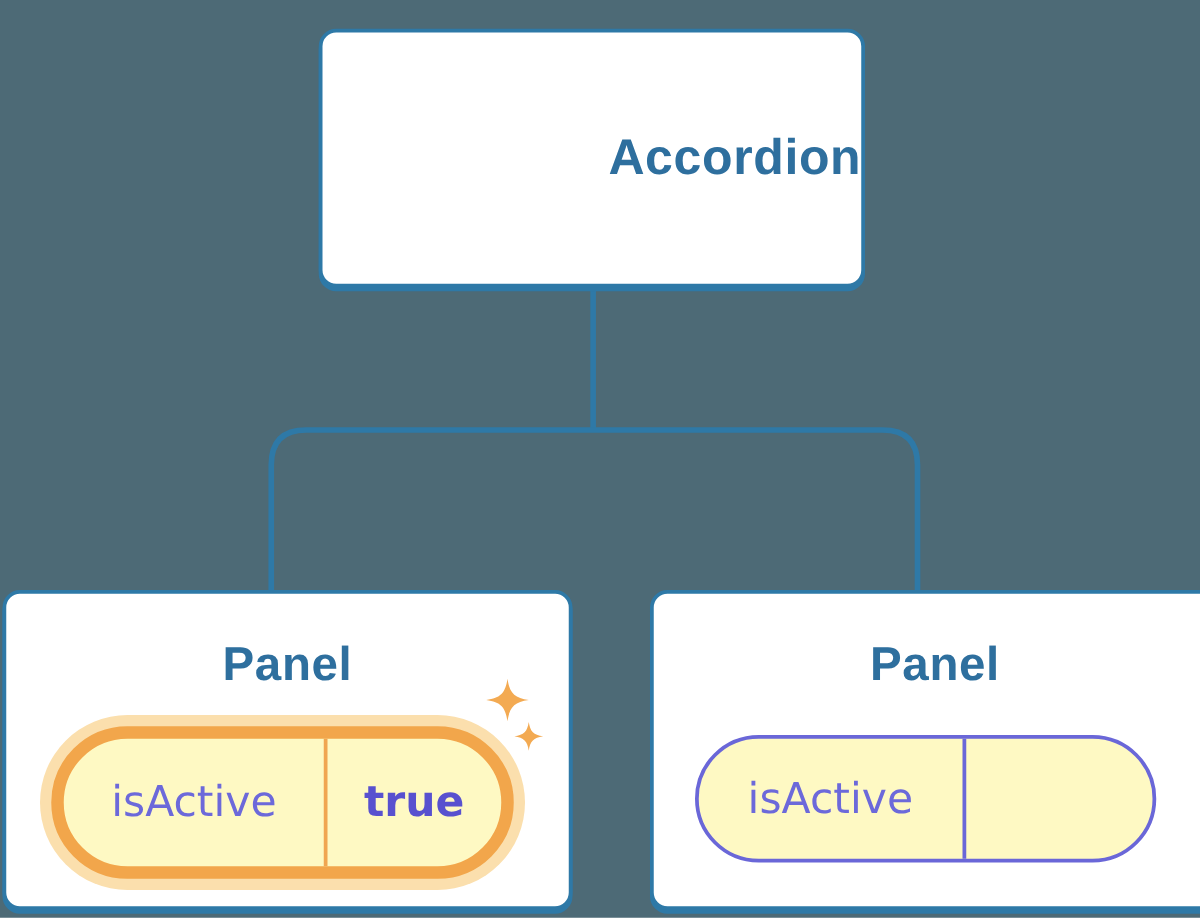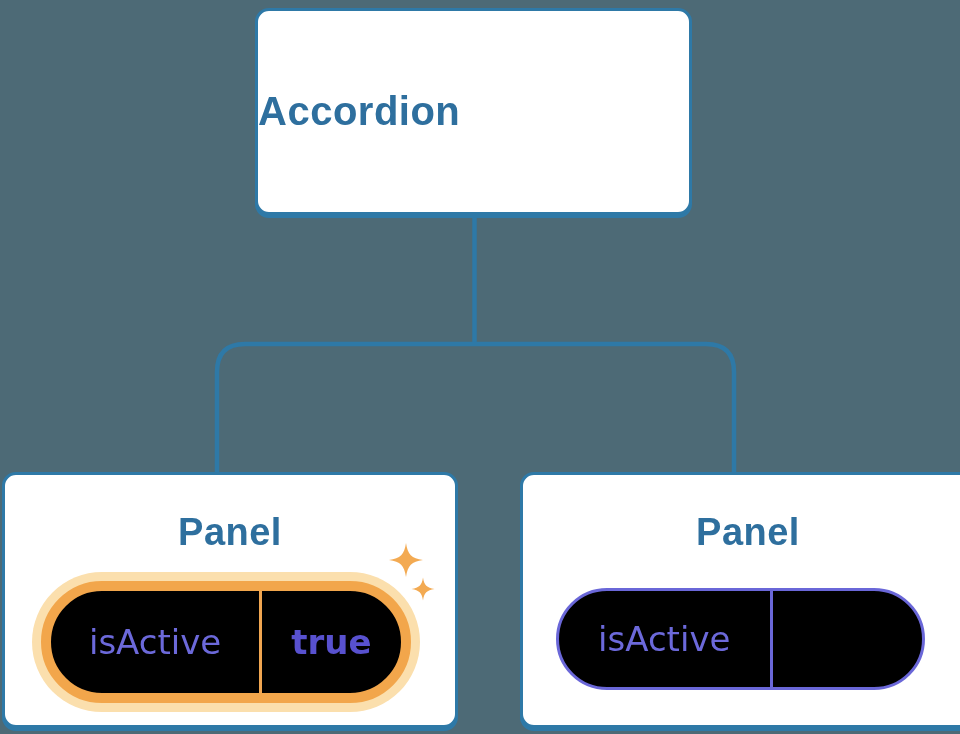"Accordion" .node-accordion { justify-content: flex-start -> flex-end; top: 8px -> 23px }
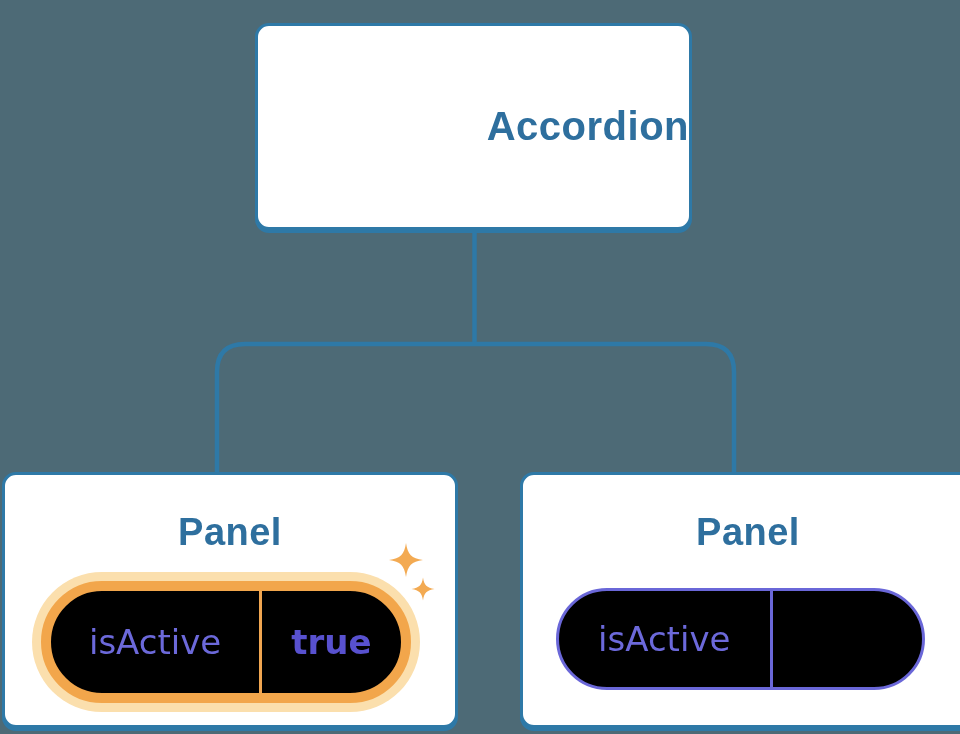"isActive" .state-pill { background: #000000 -> #fef9c3 }
